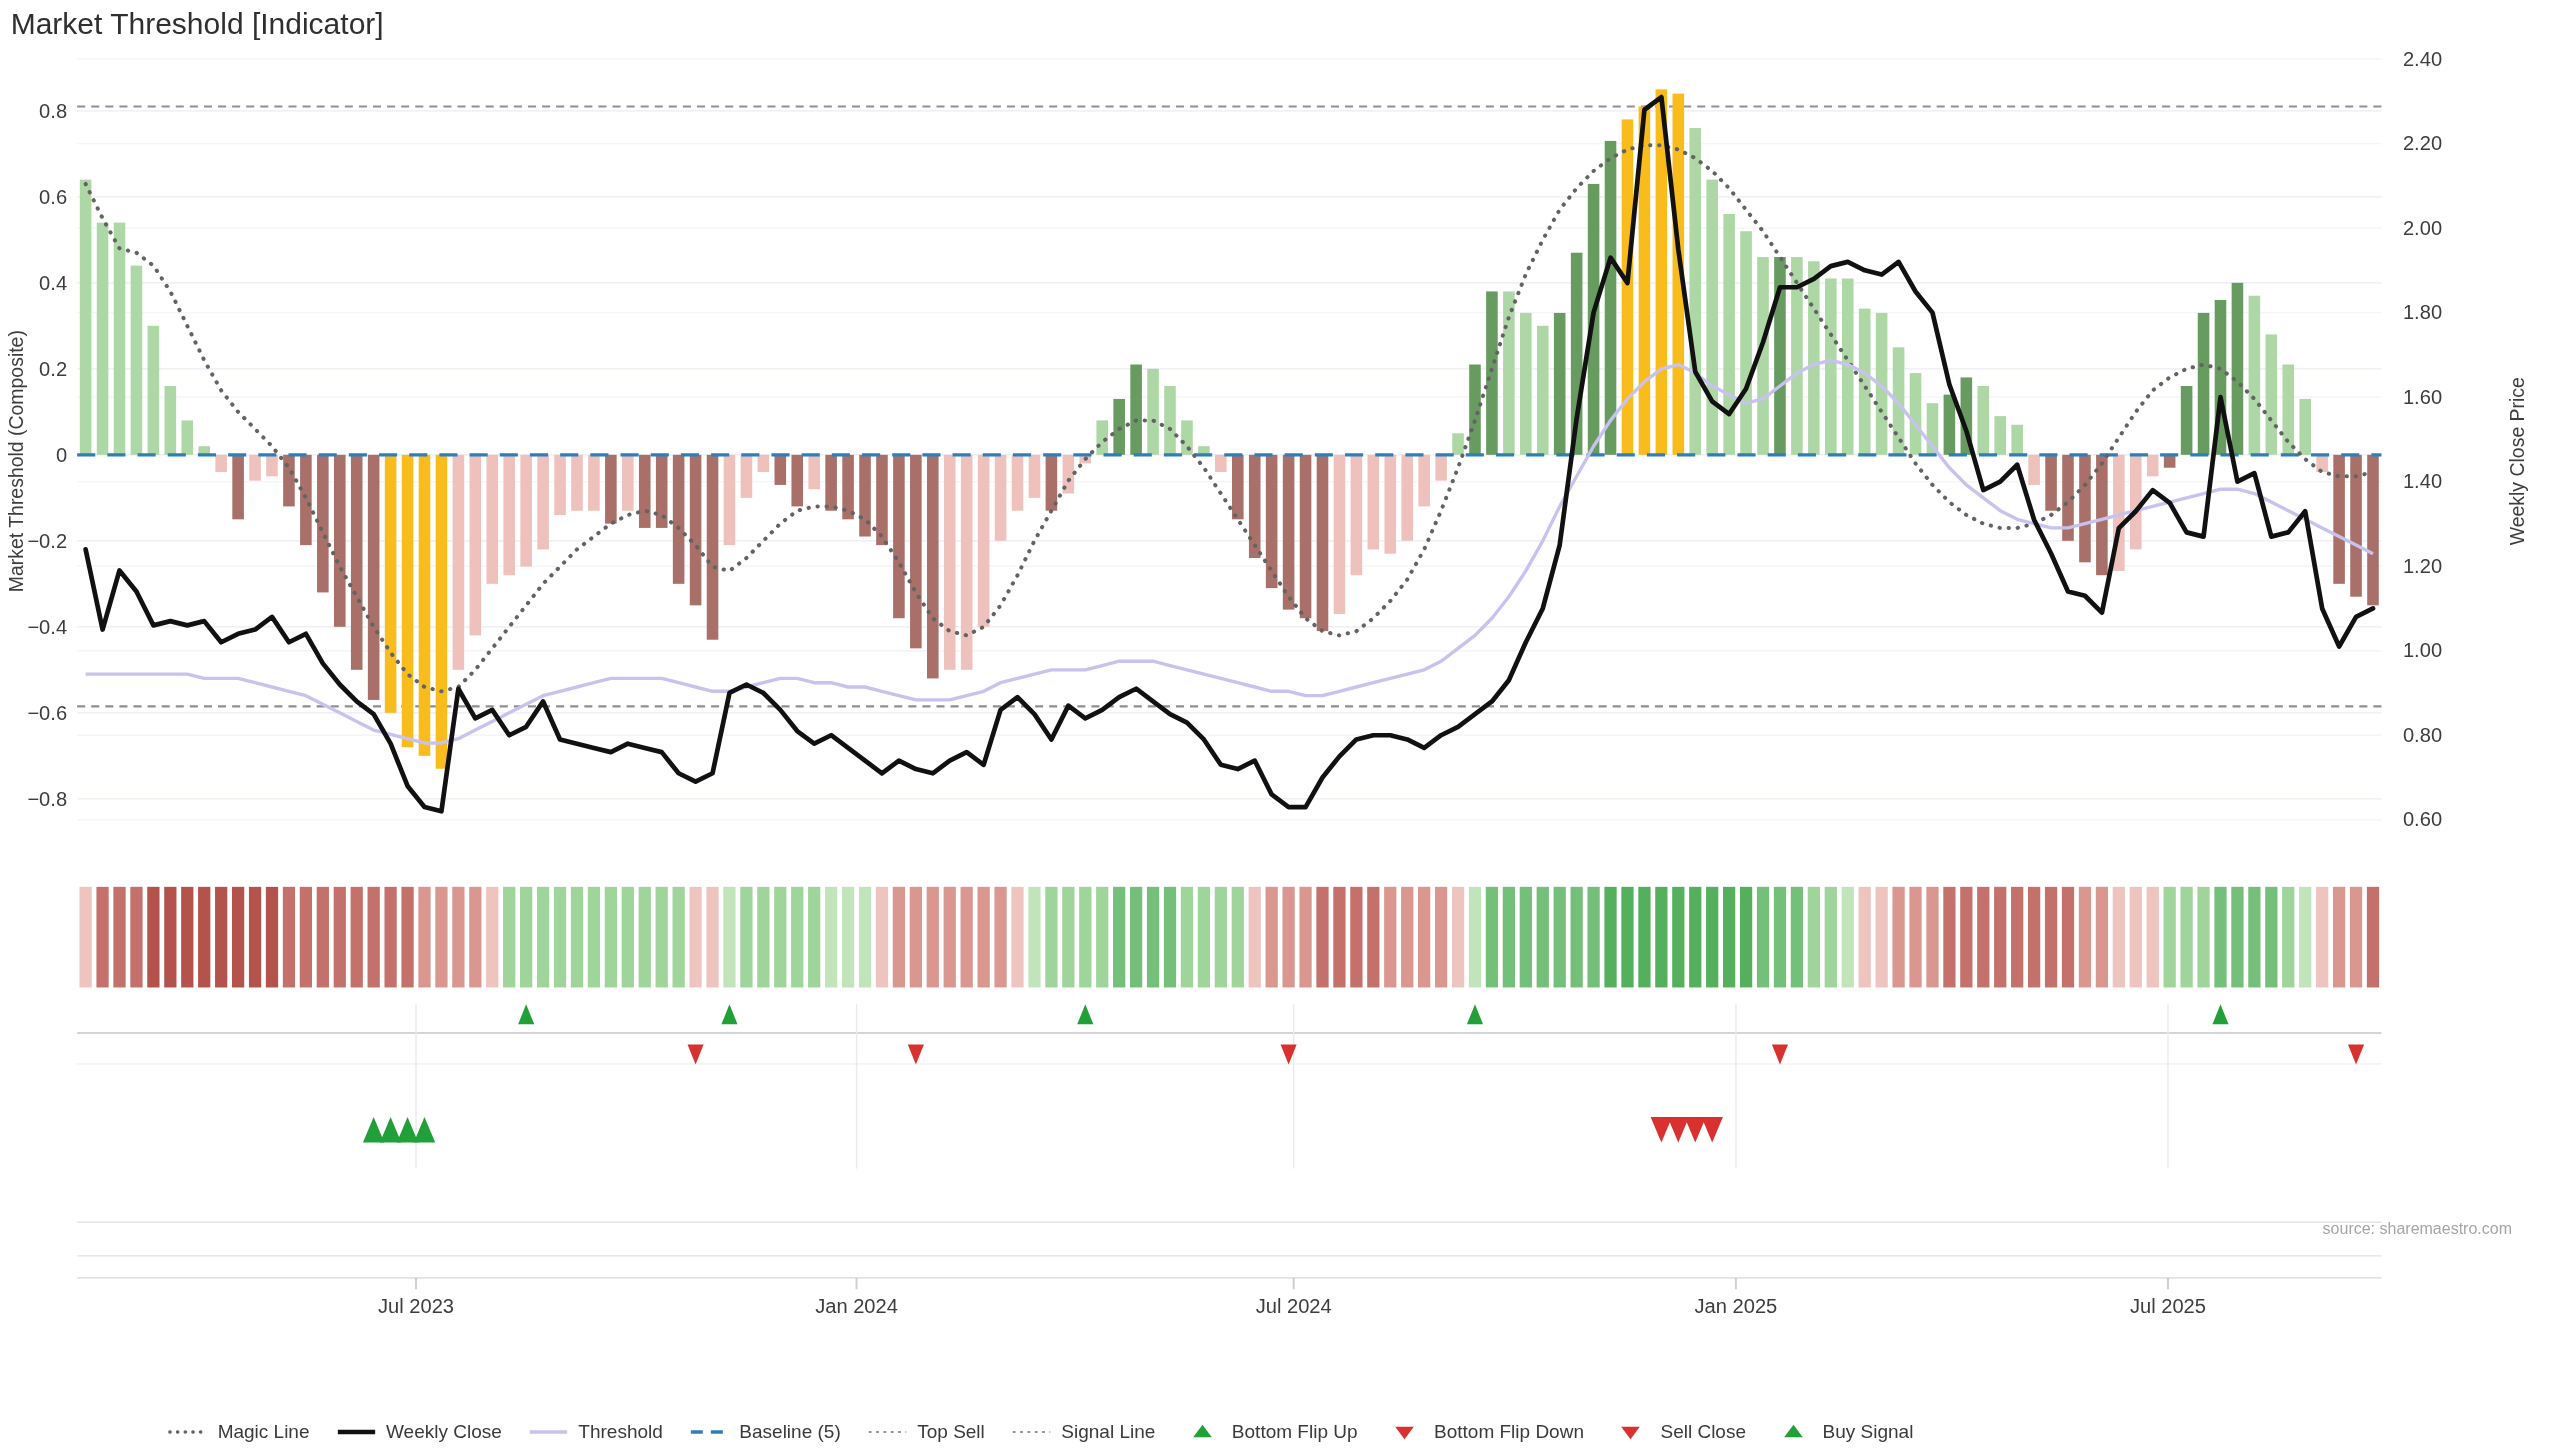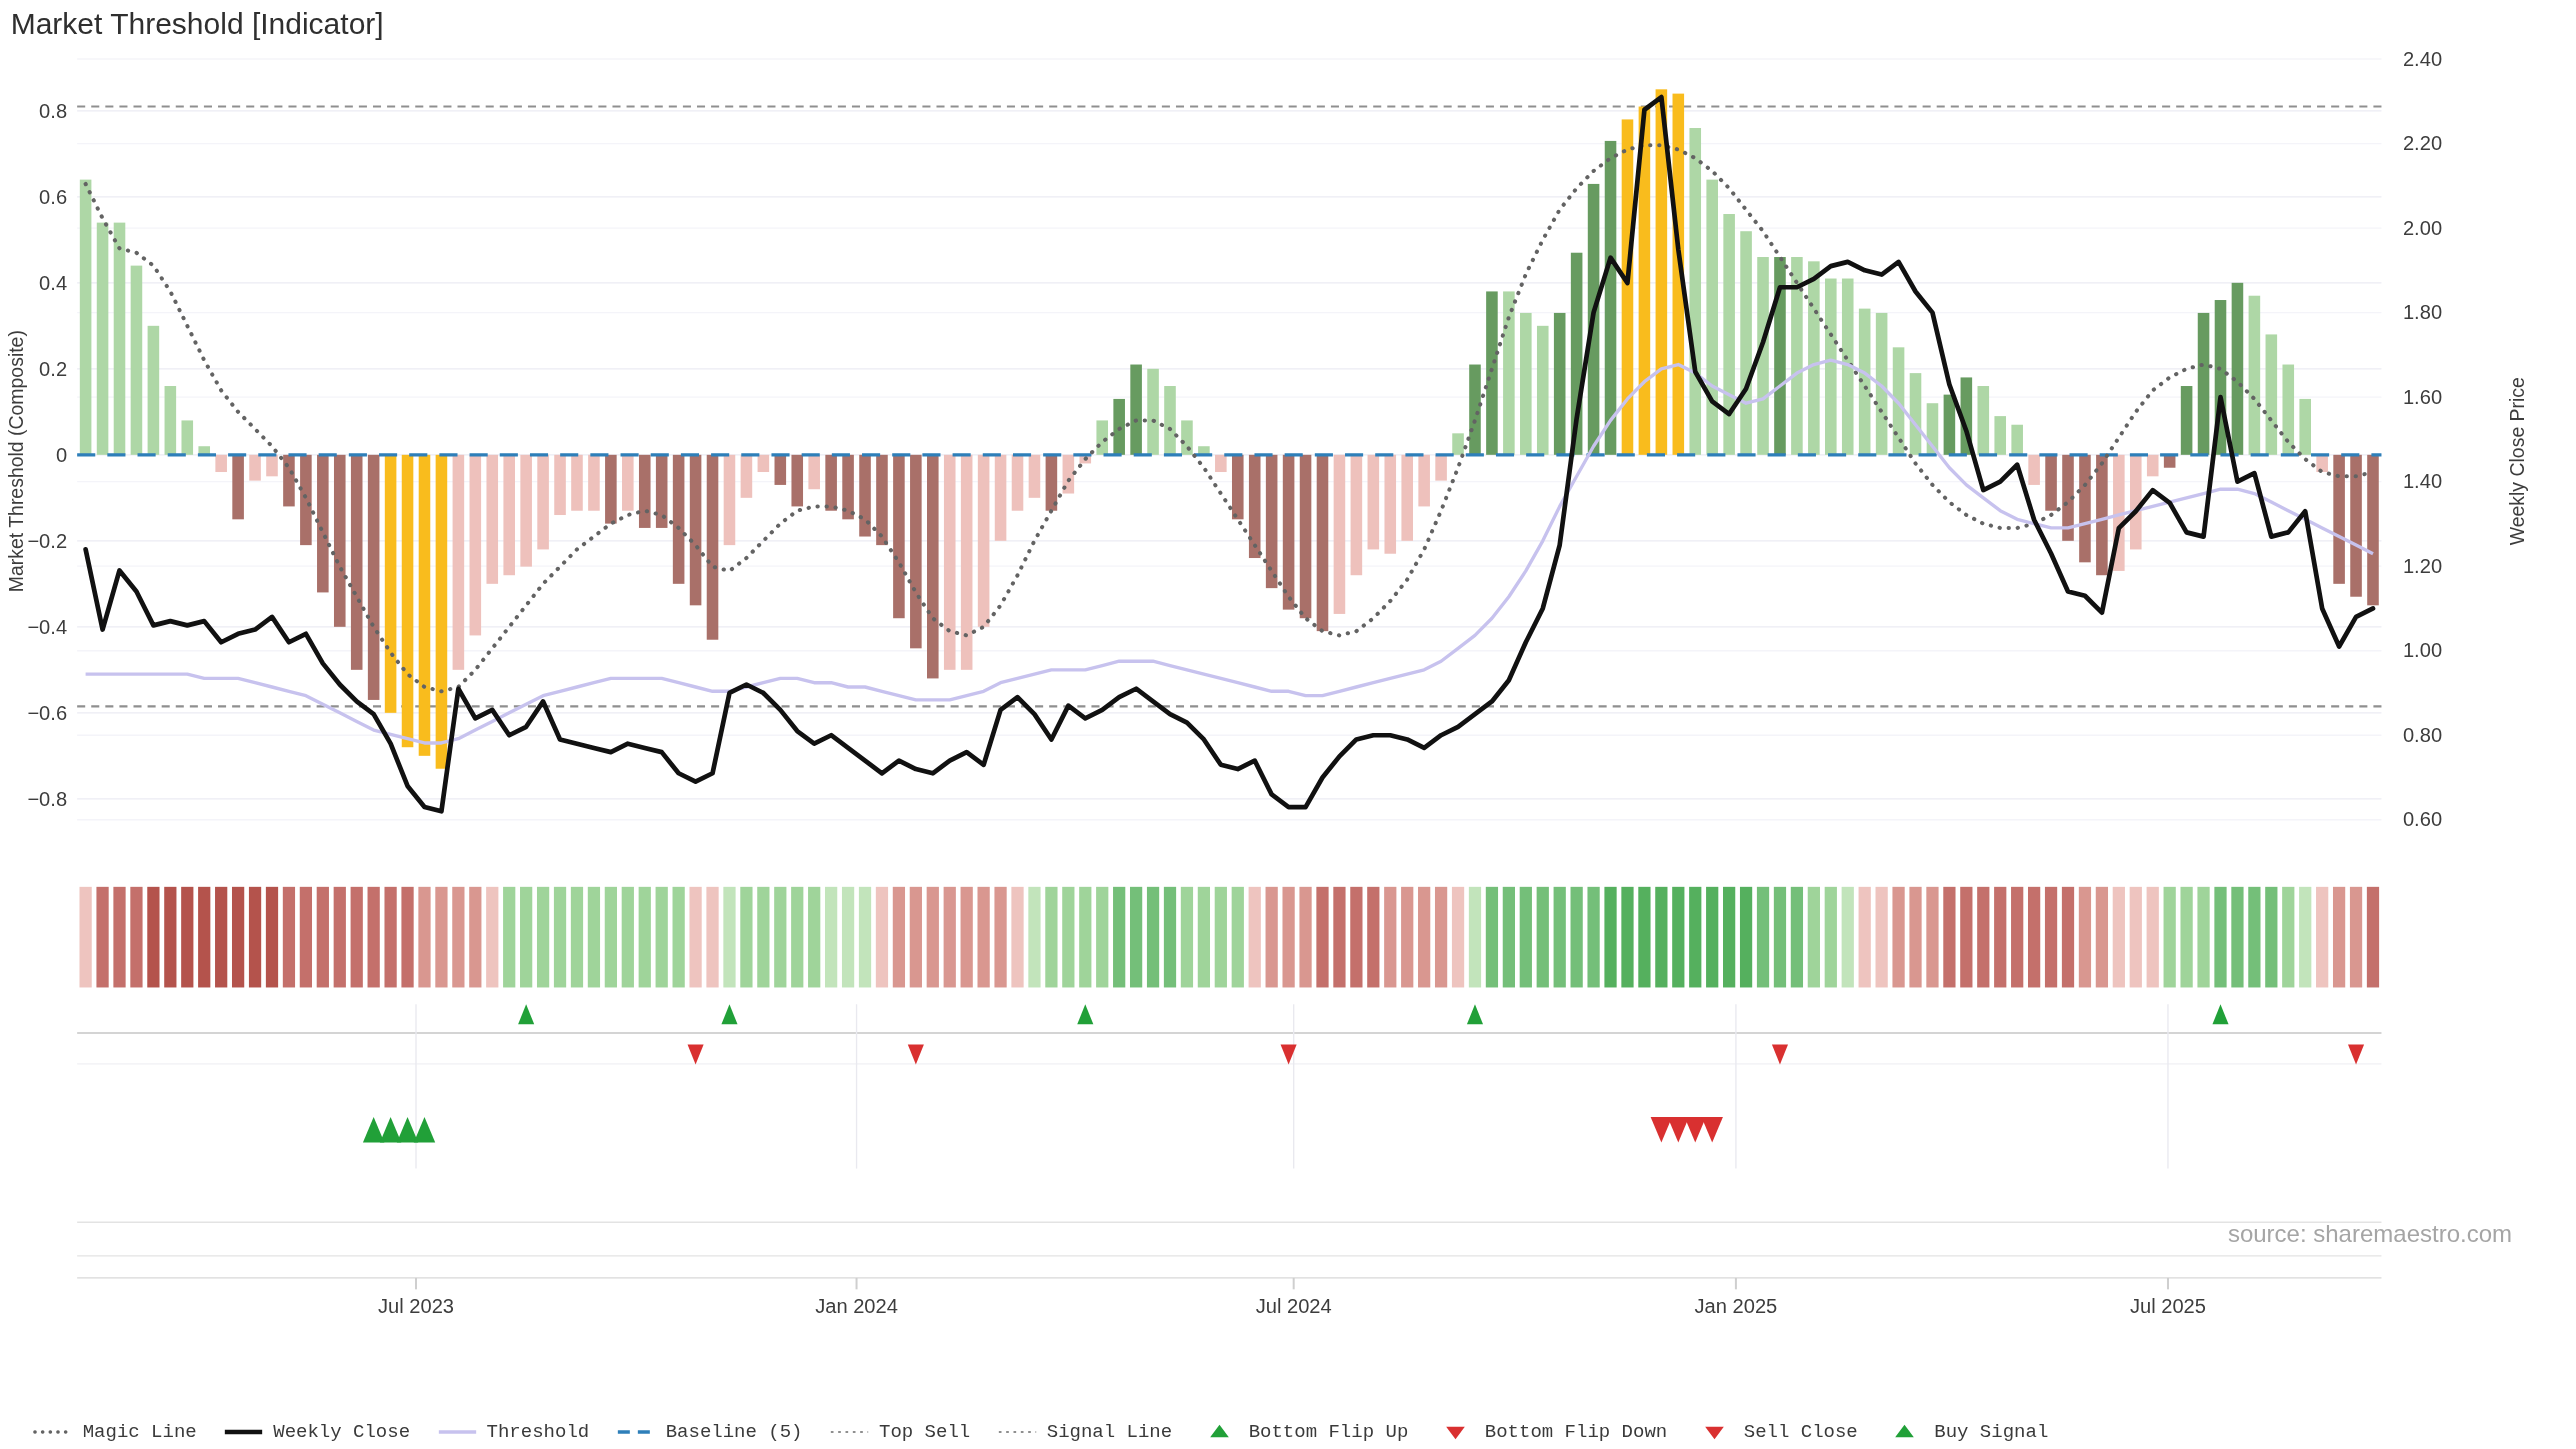"source: sharemaestro.com" .source { font-size: 24px -> 16px }
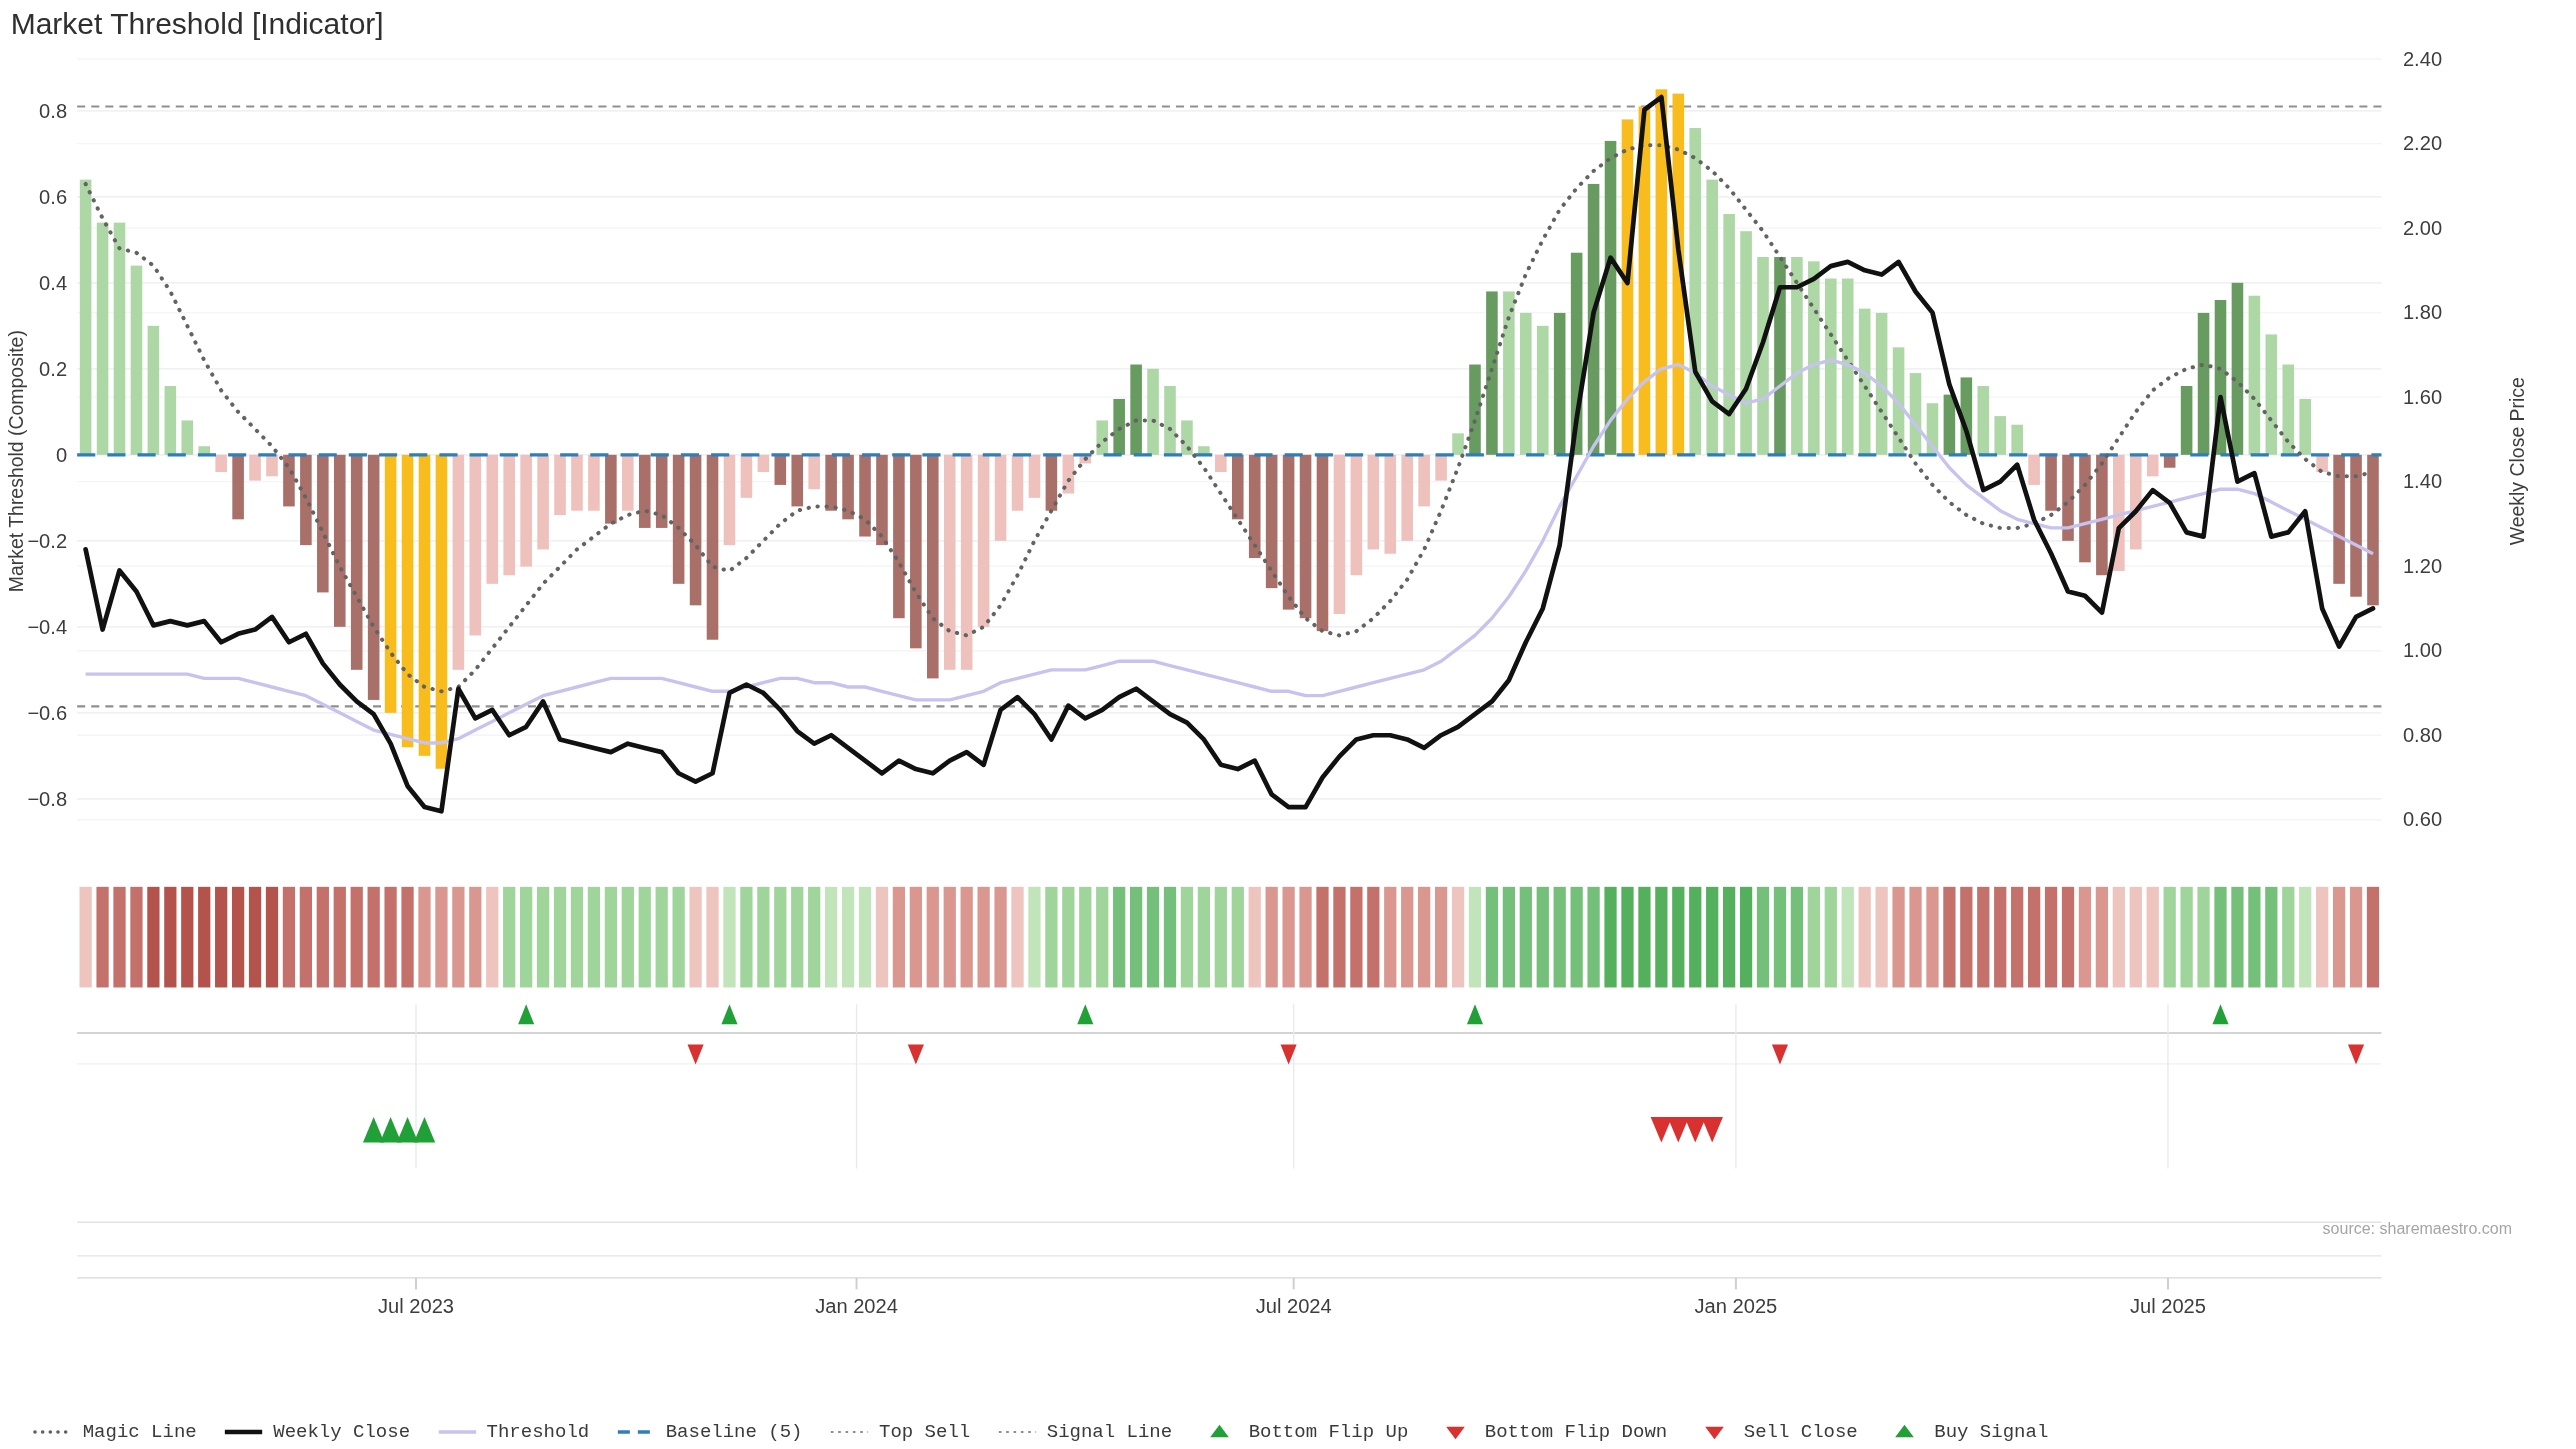"Magic Line" .legend { font-family: Liberation Mono, monospace -> none }
